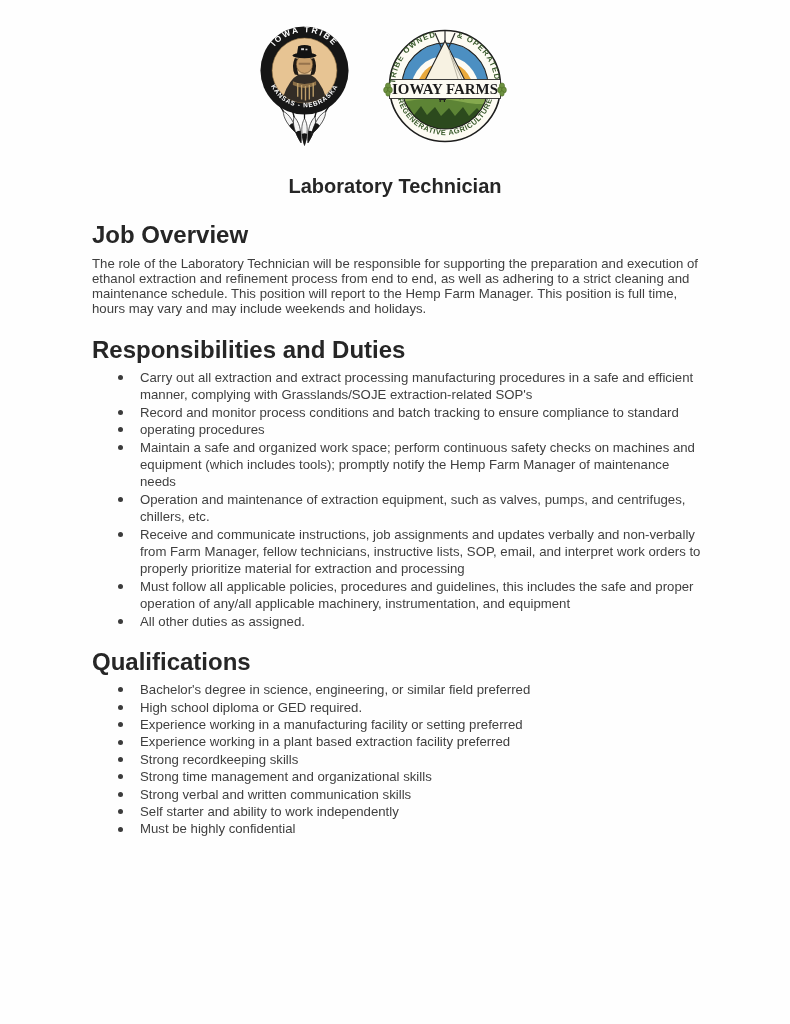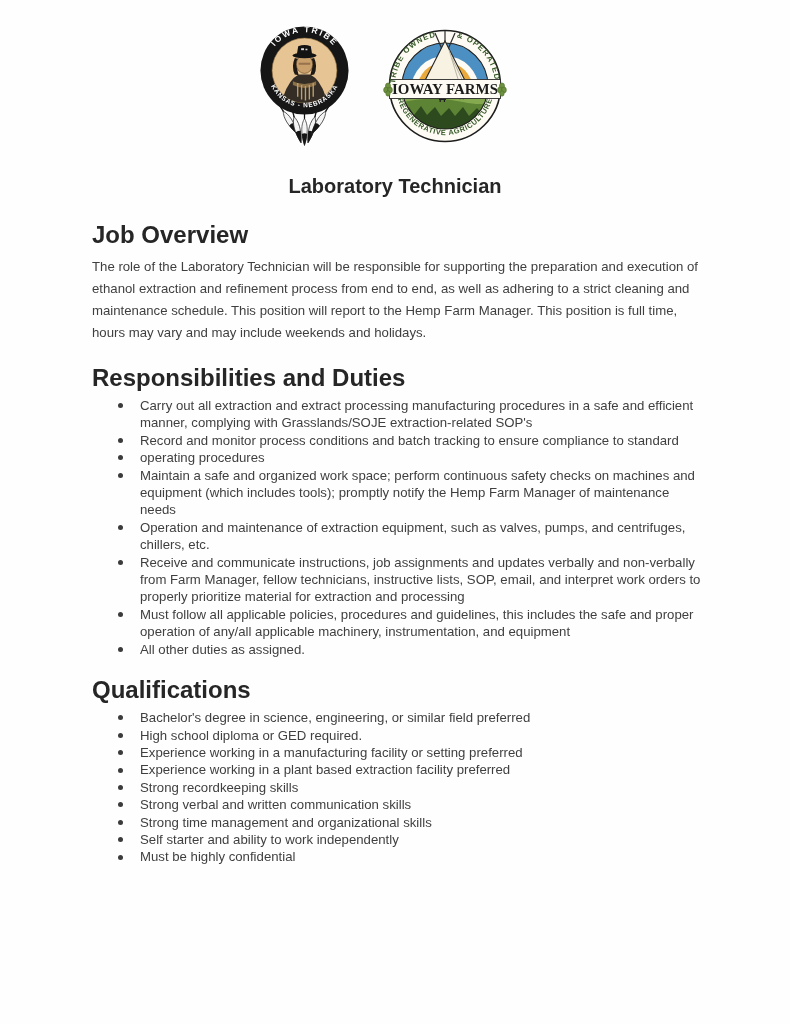"The role of the Laboratory" p.body-text { line-height: 22px -> 15px }
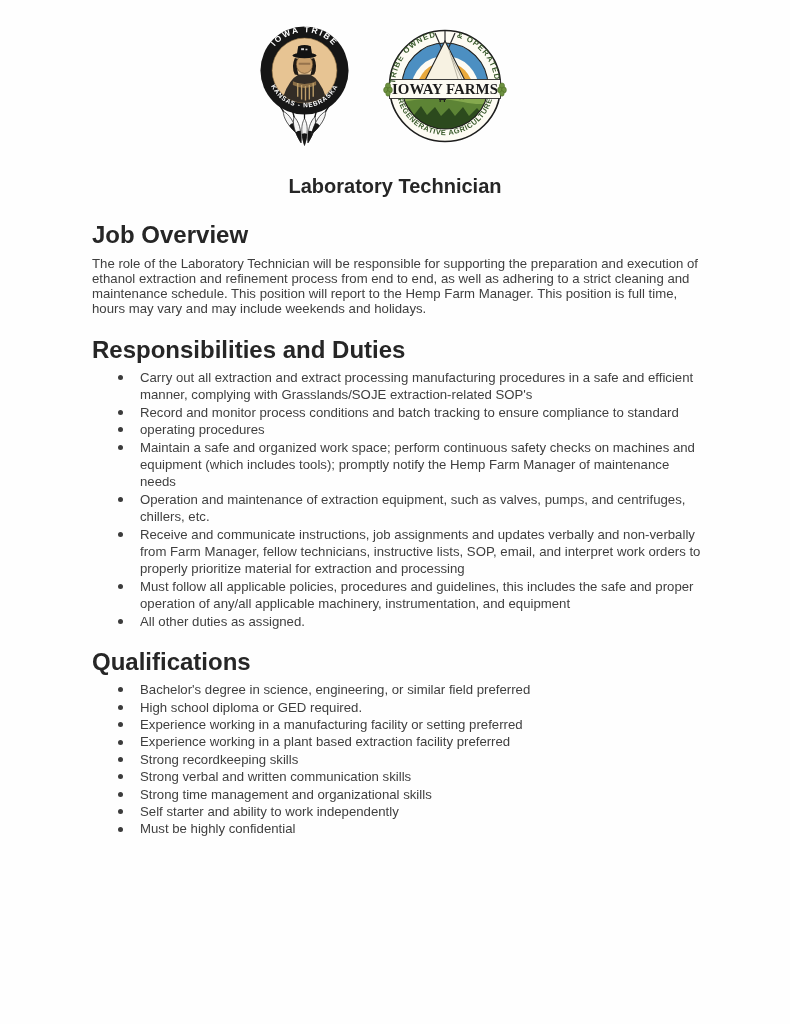"Strong verbal and written communication" li { order: before "Strong time management and" -> after "Strong time management and" }
